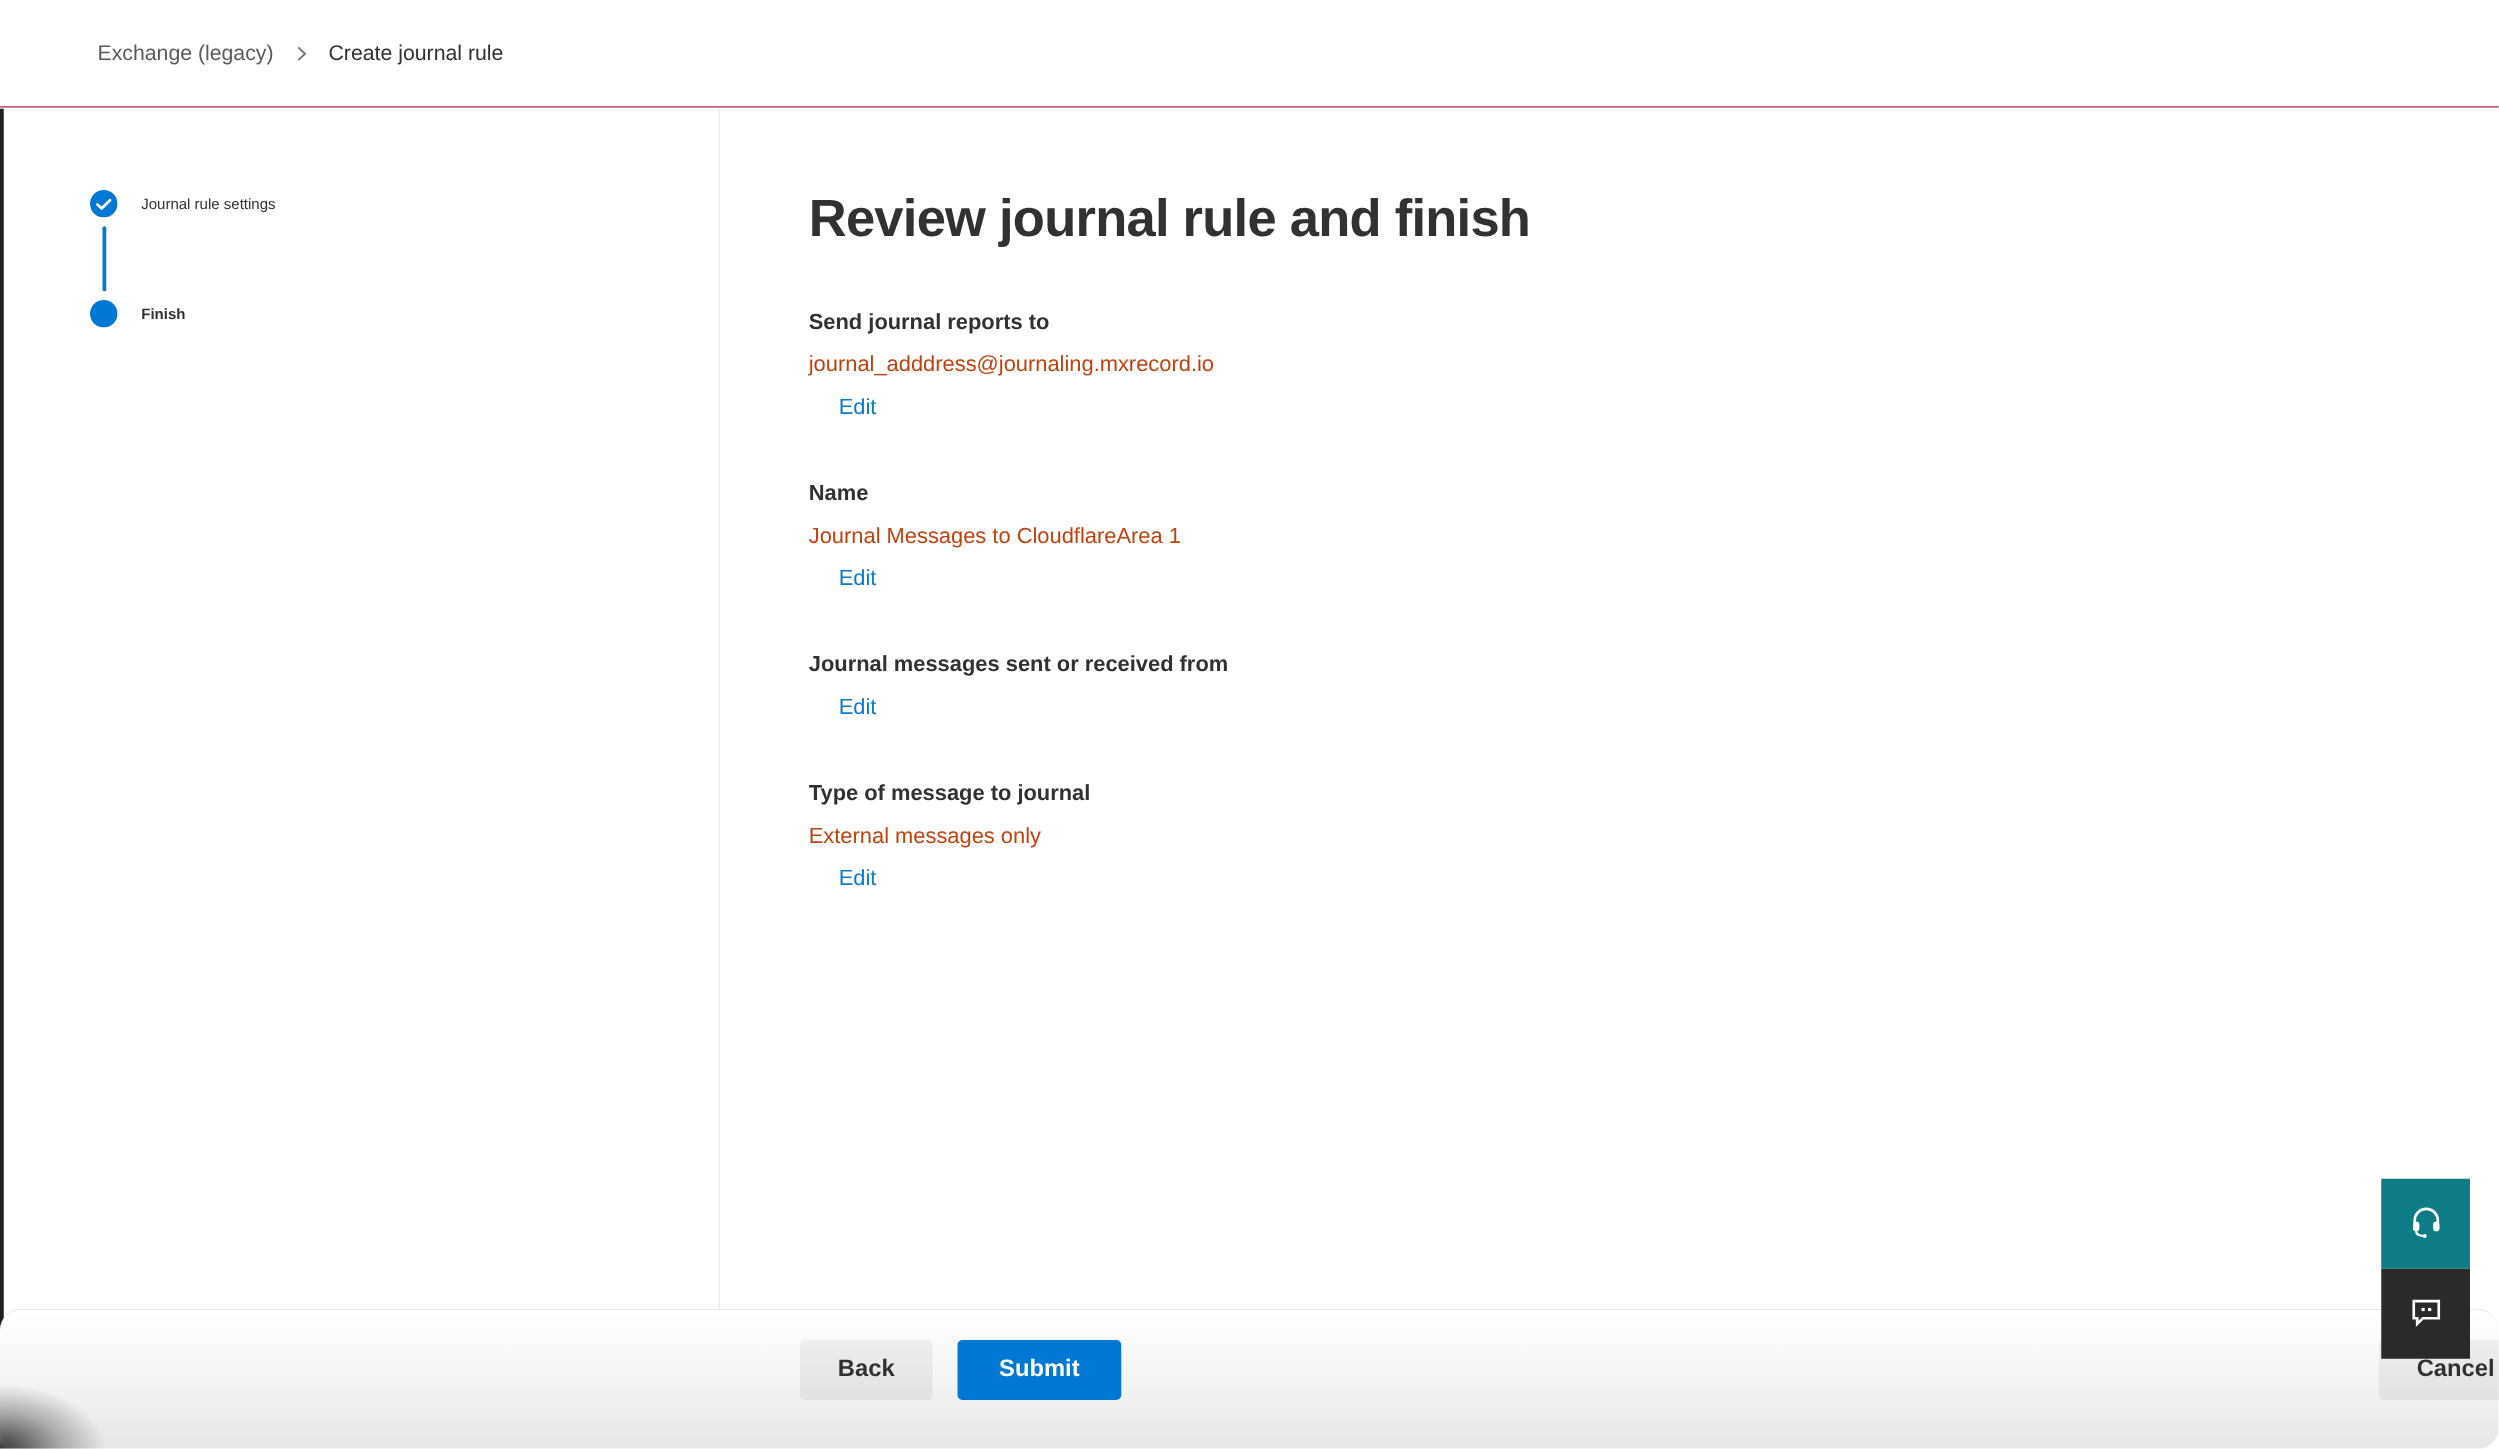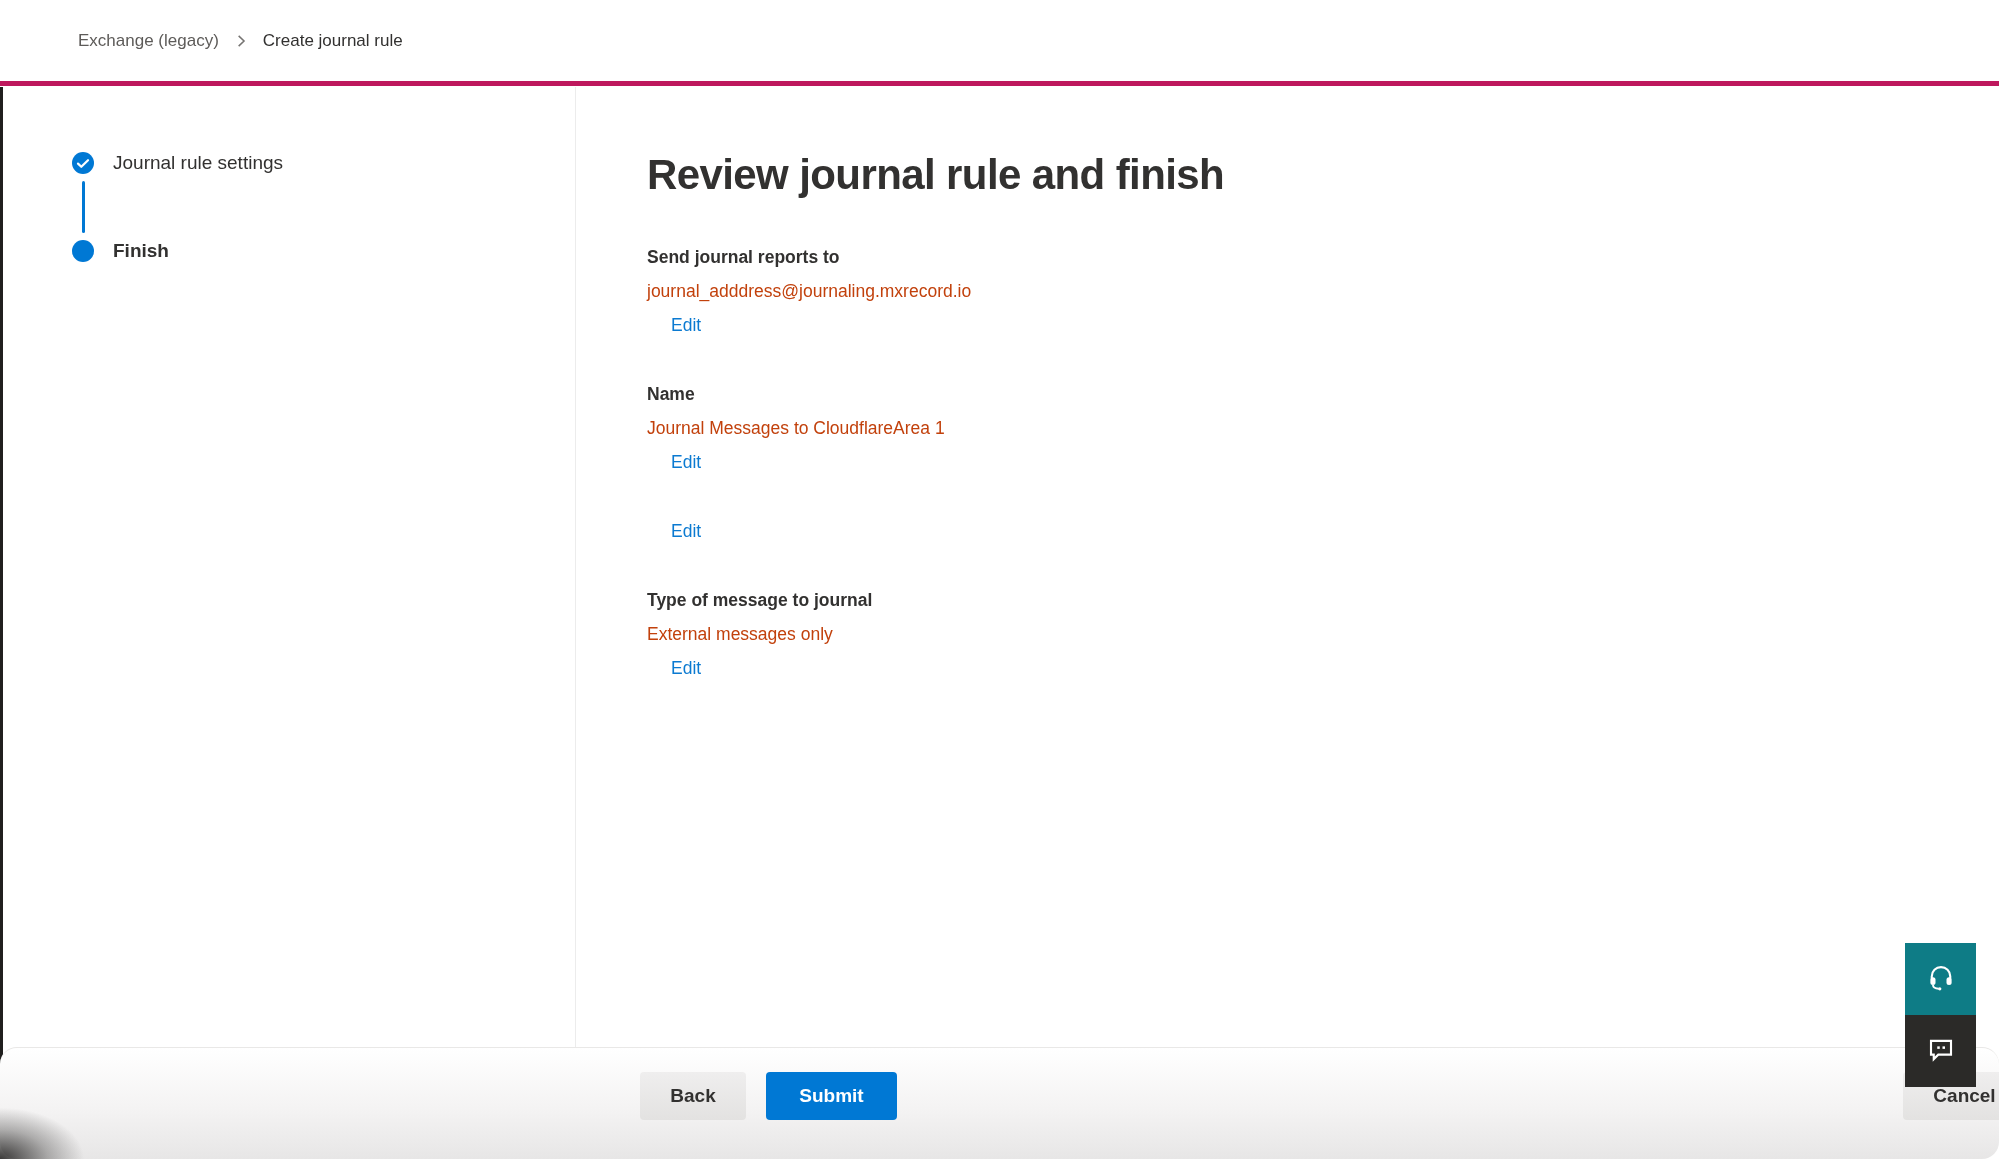"Exchange (legacy)" .header { border-bottom: 5px solid #be185d -> 1px solid #be185d }
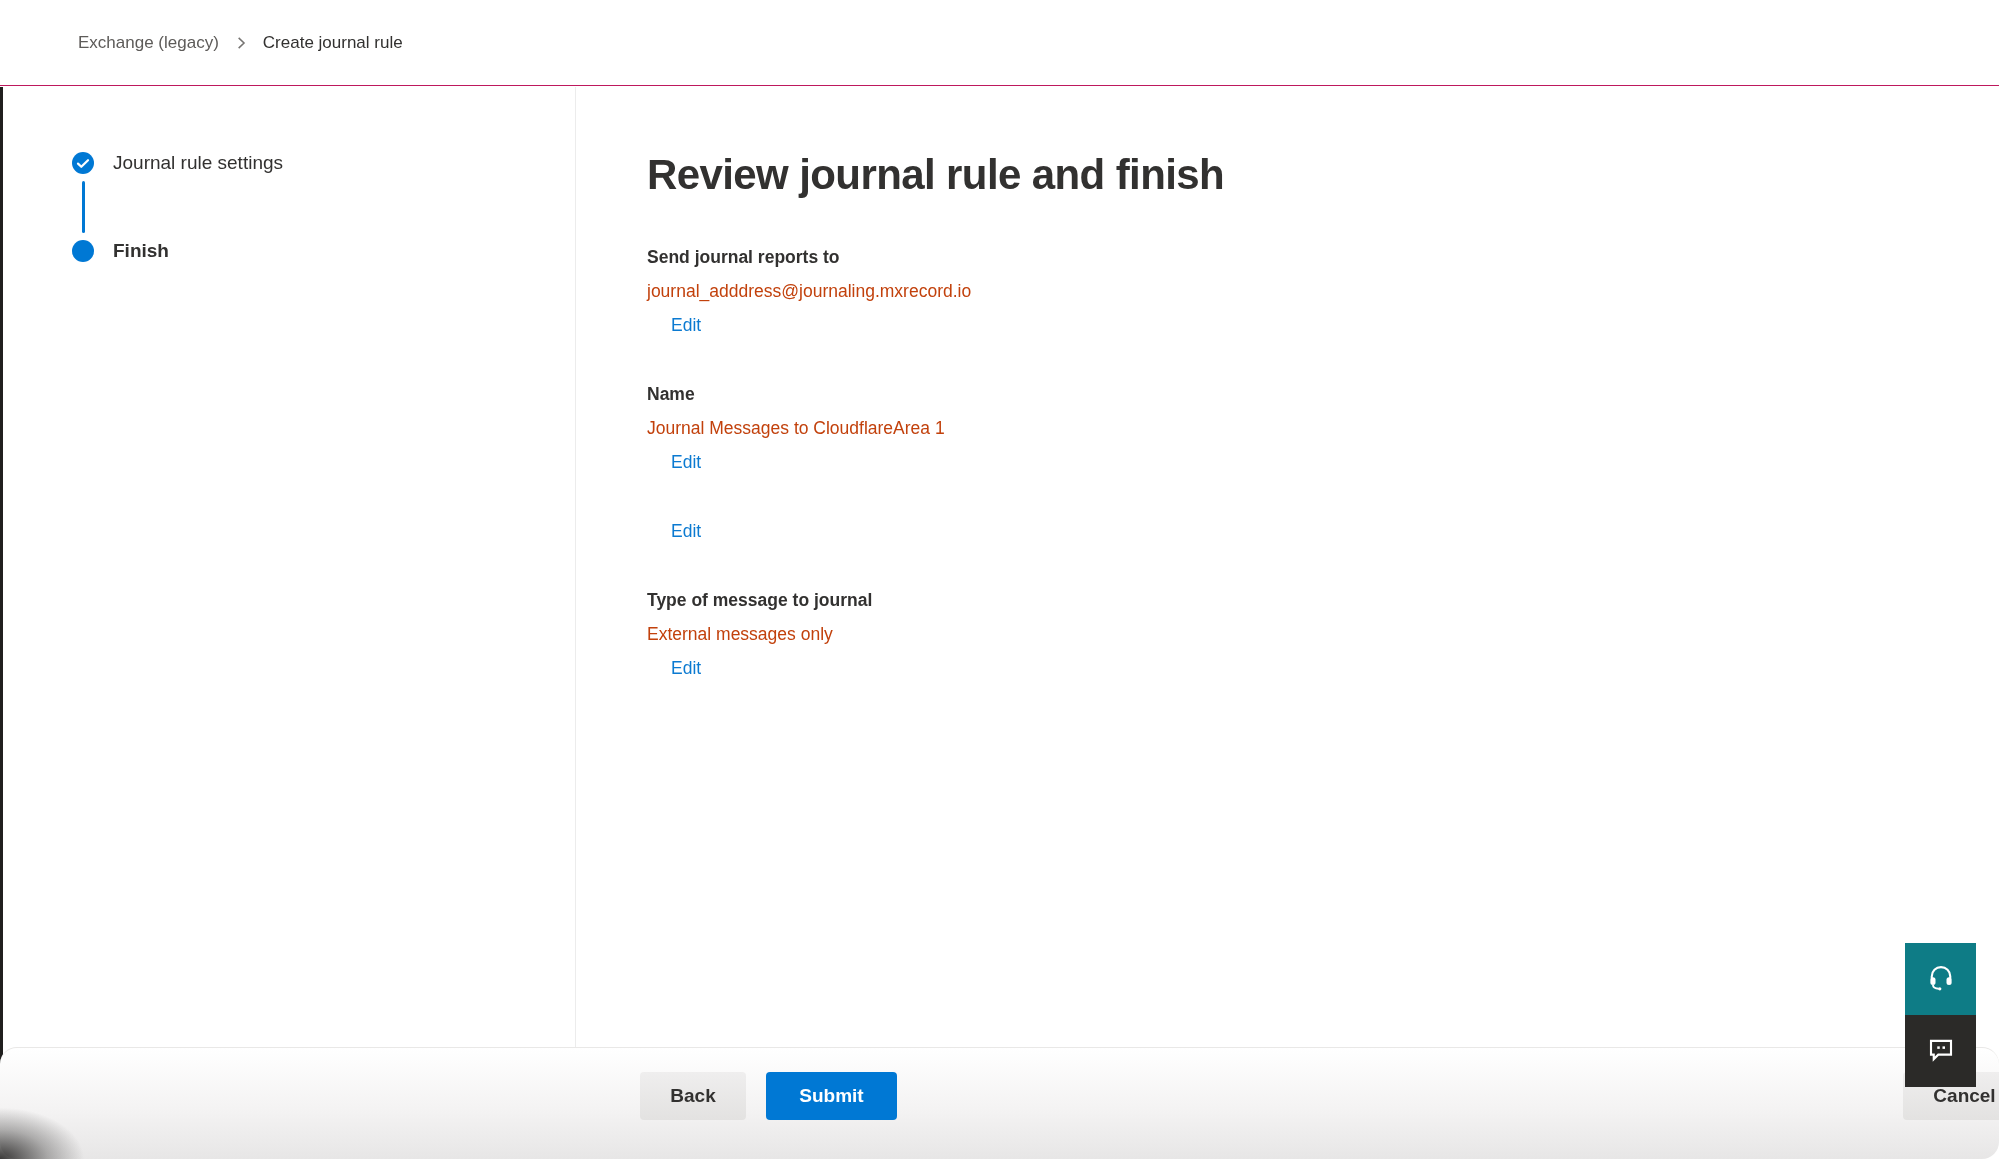"Journal rule settings" .step-label { font-size: 19px -> 12px }
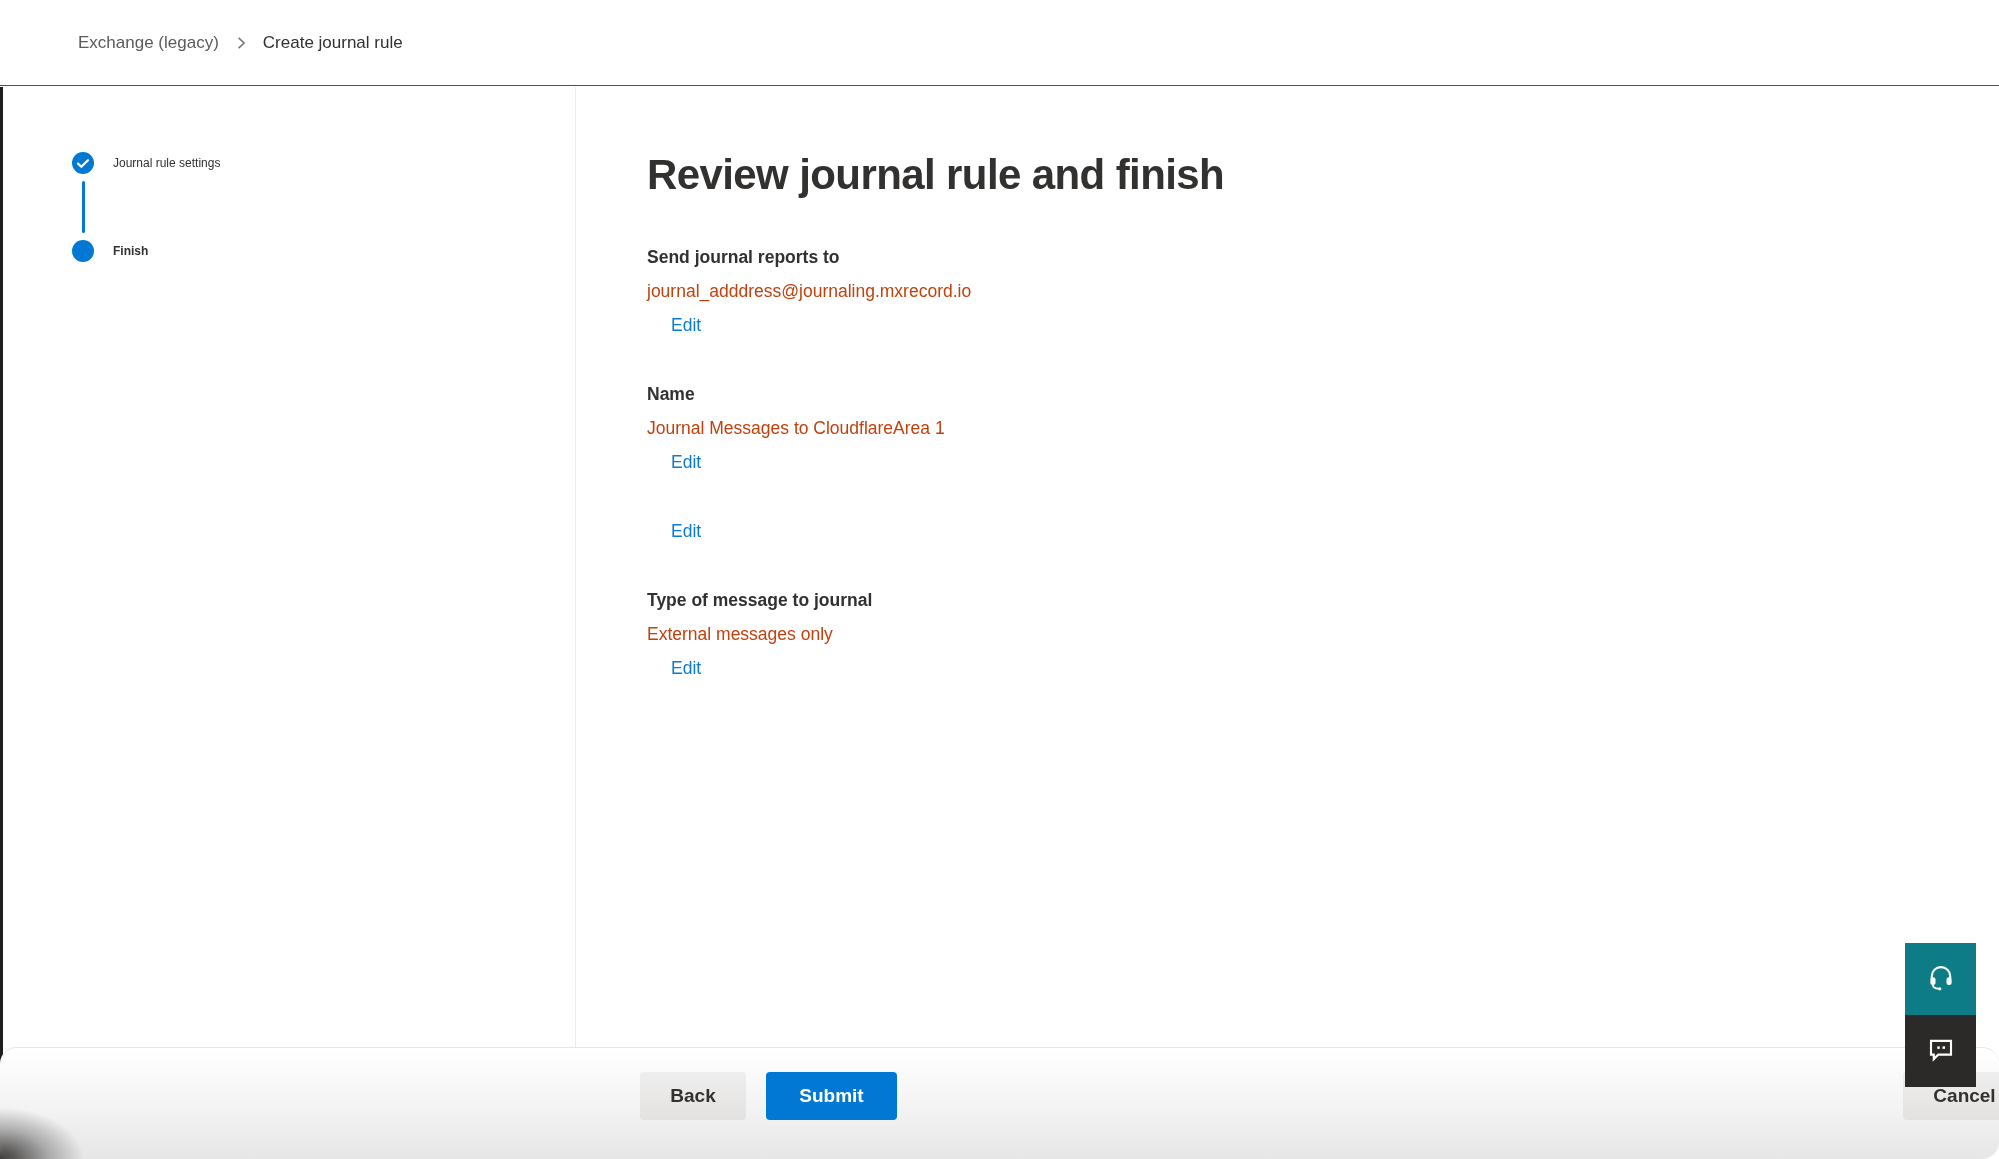"Journal messages sent or received" div.label { html: none -> <div>Journal messages sent or received from</div> }
